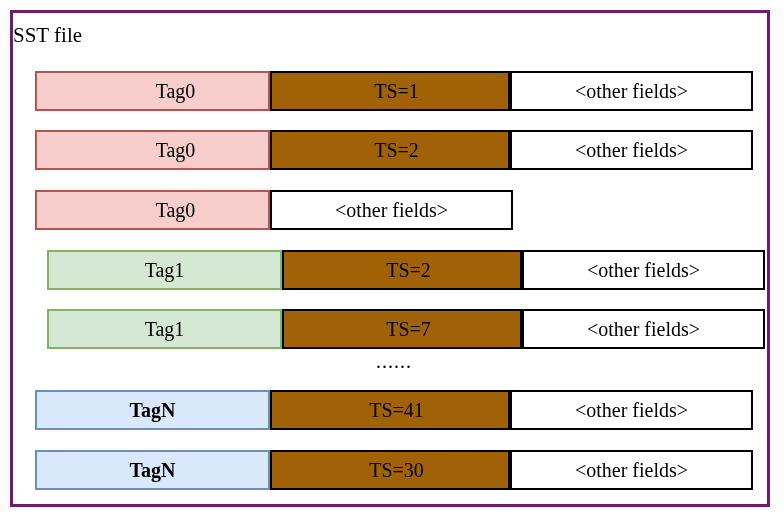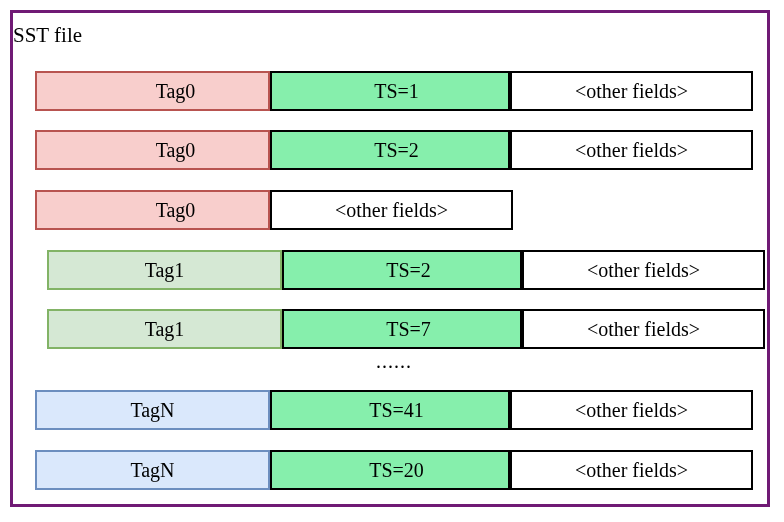"TS=1" .ts-cell { background: #86efac -> #a16207 }
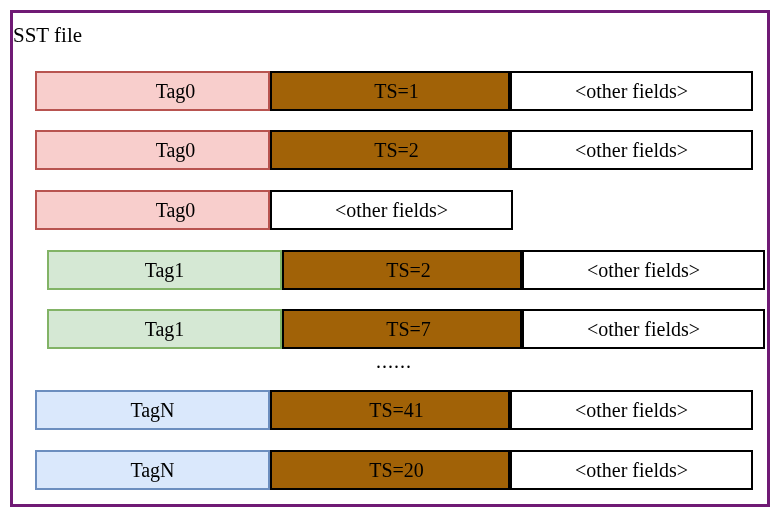"TagN" .blue .tag-cell { font-weight: none -> bold }
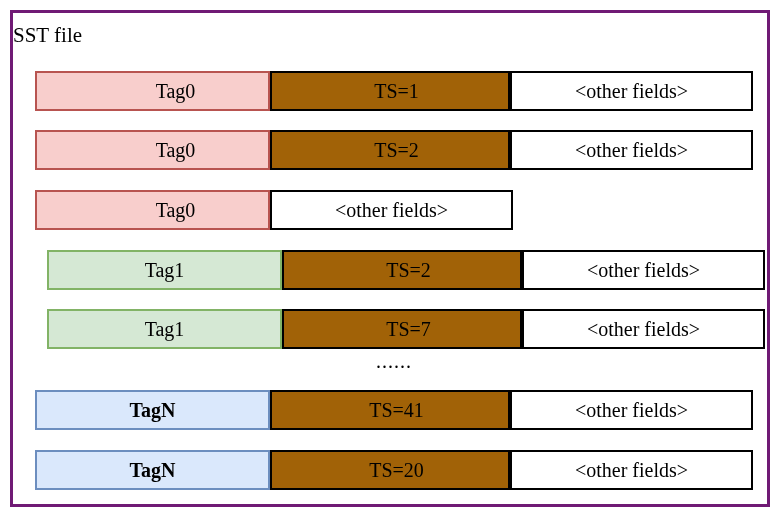"TS=20" div.cell { text: 20 -> 30 }
